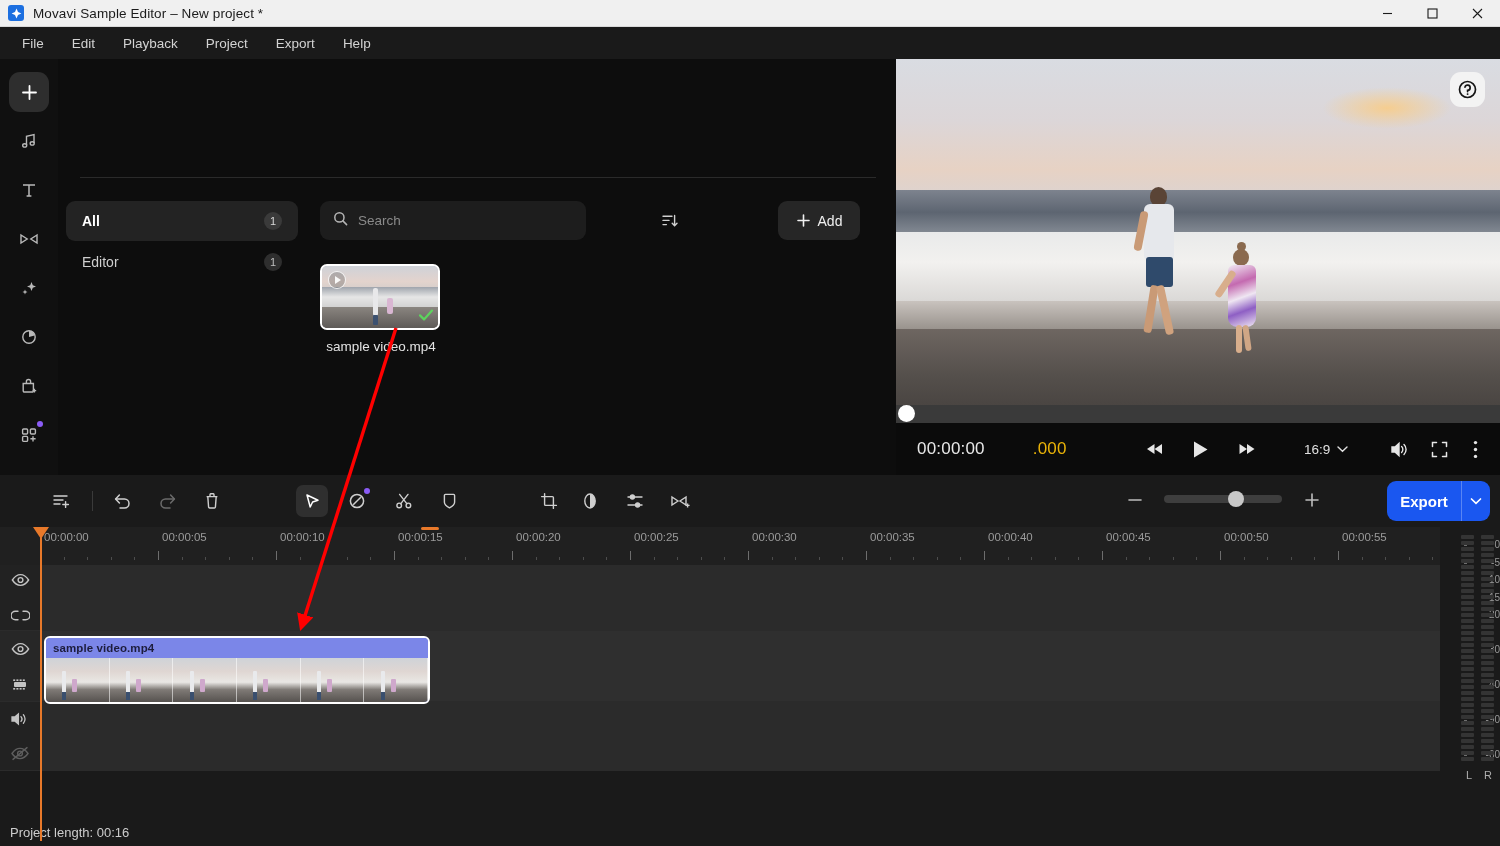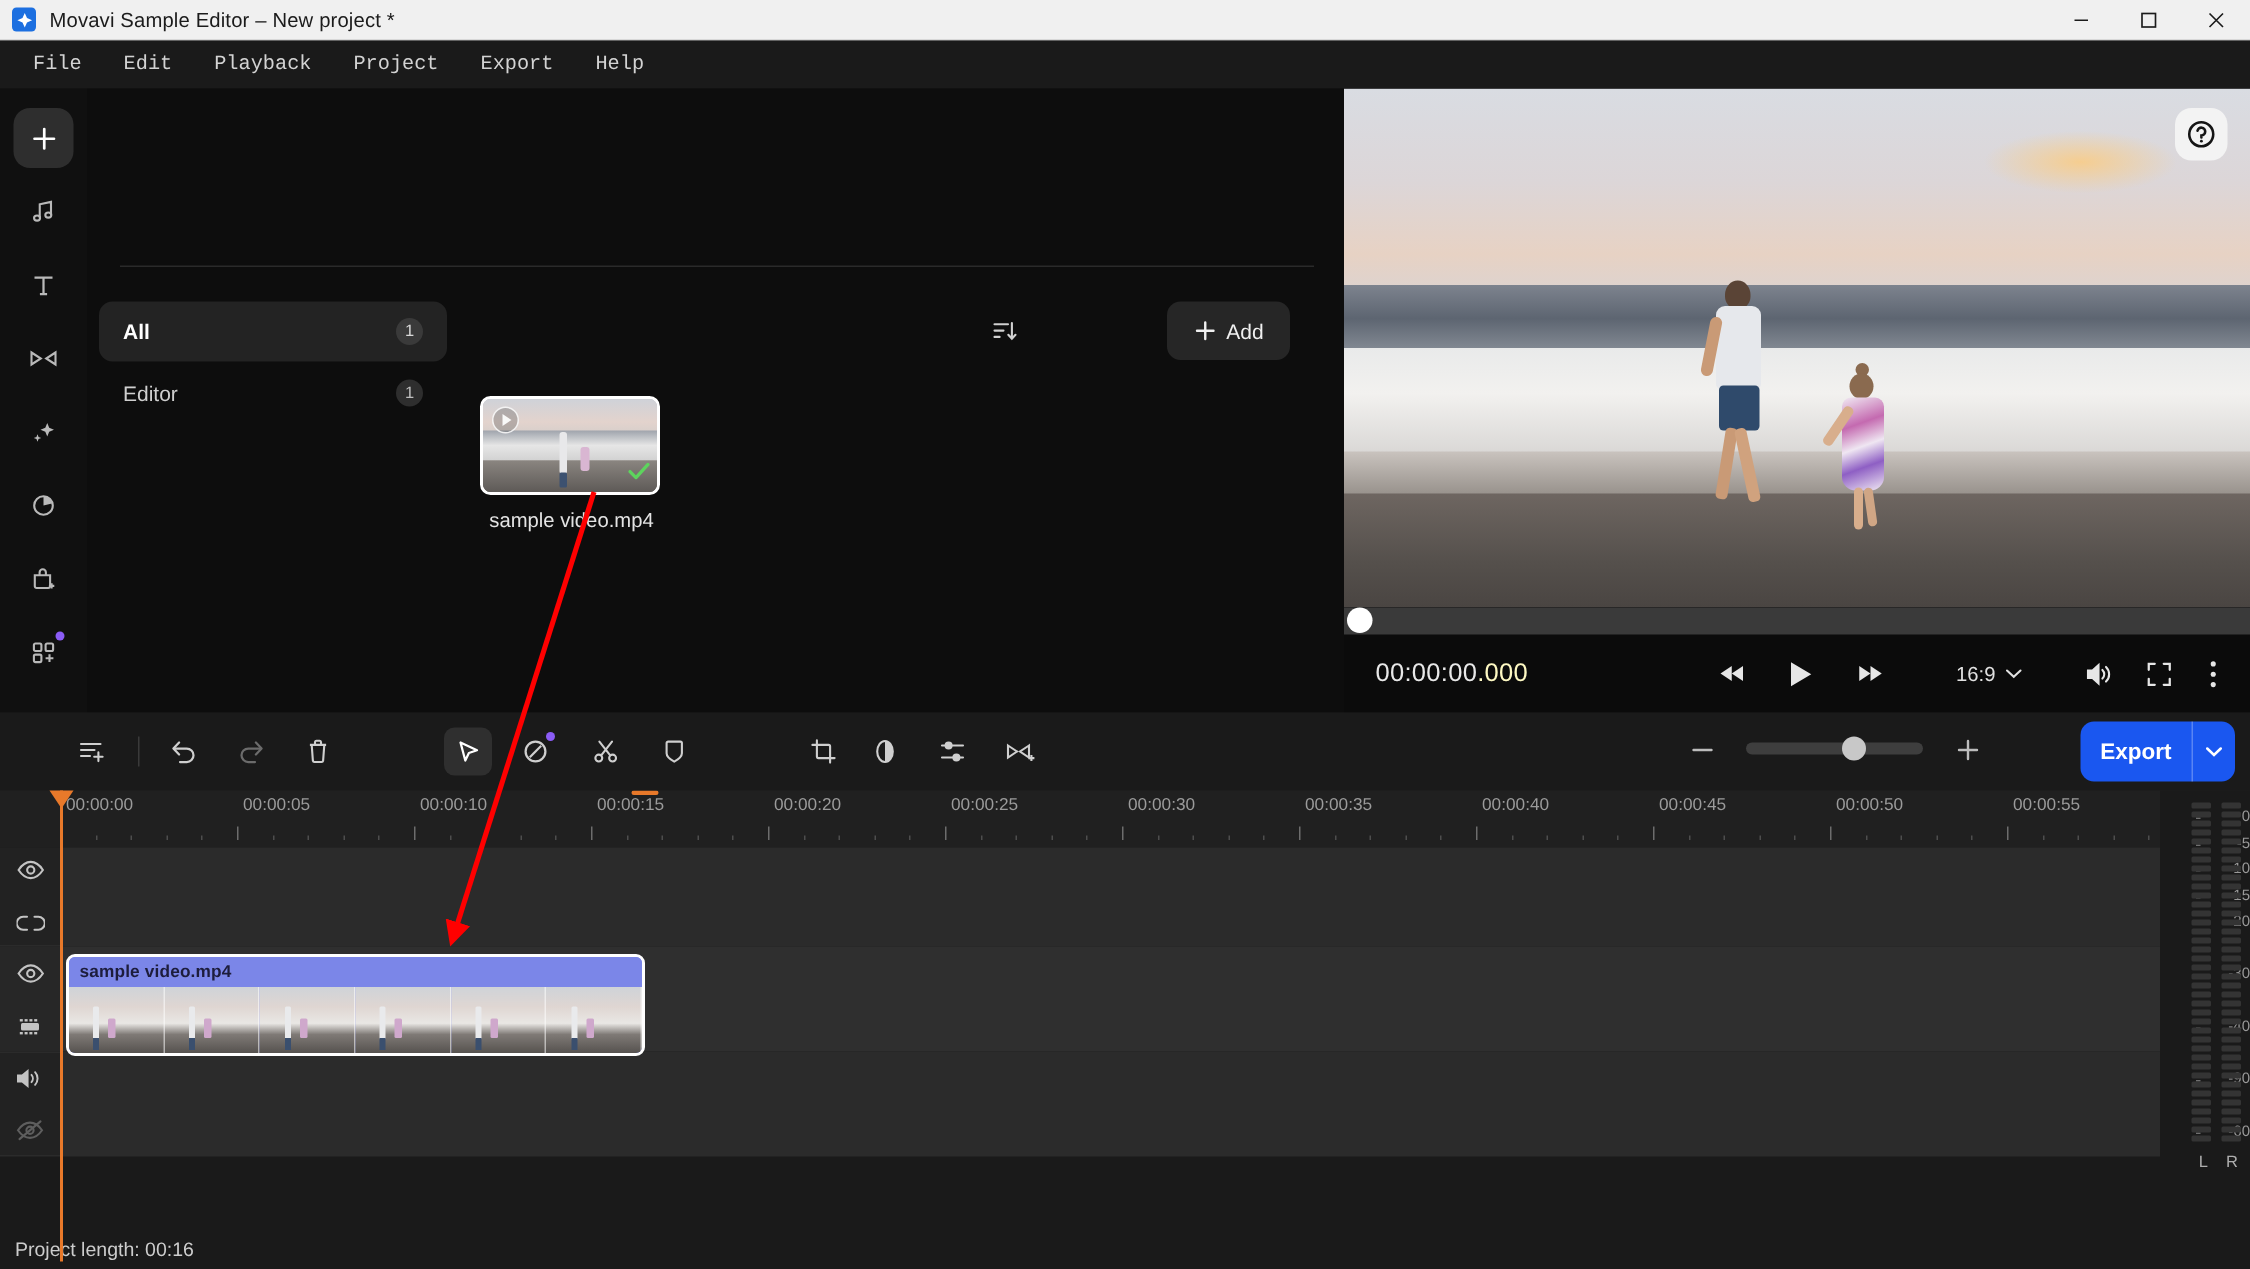"File" .menubar { font-family: Liberation Mono, monospace -> none }
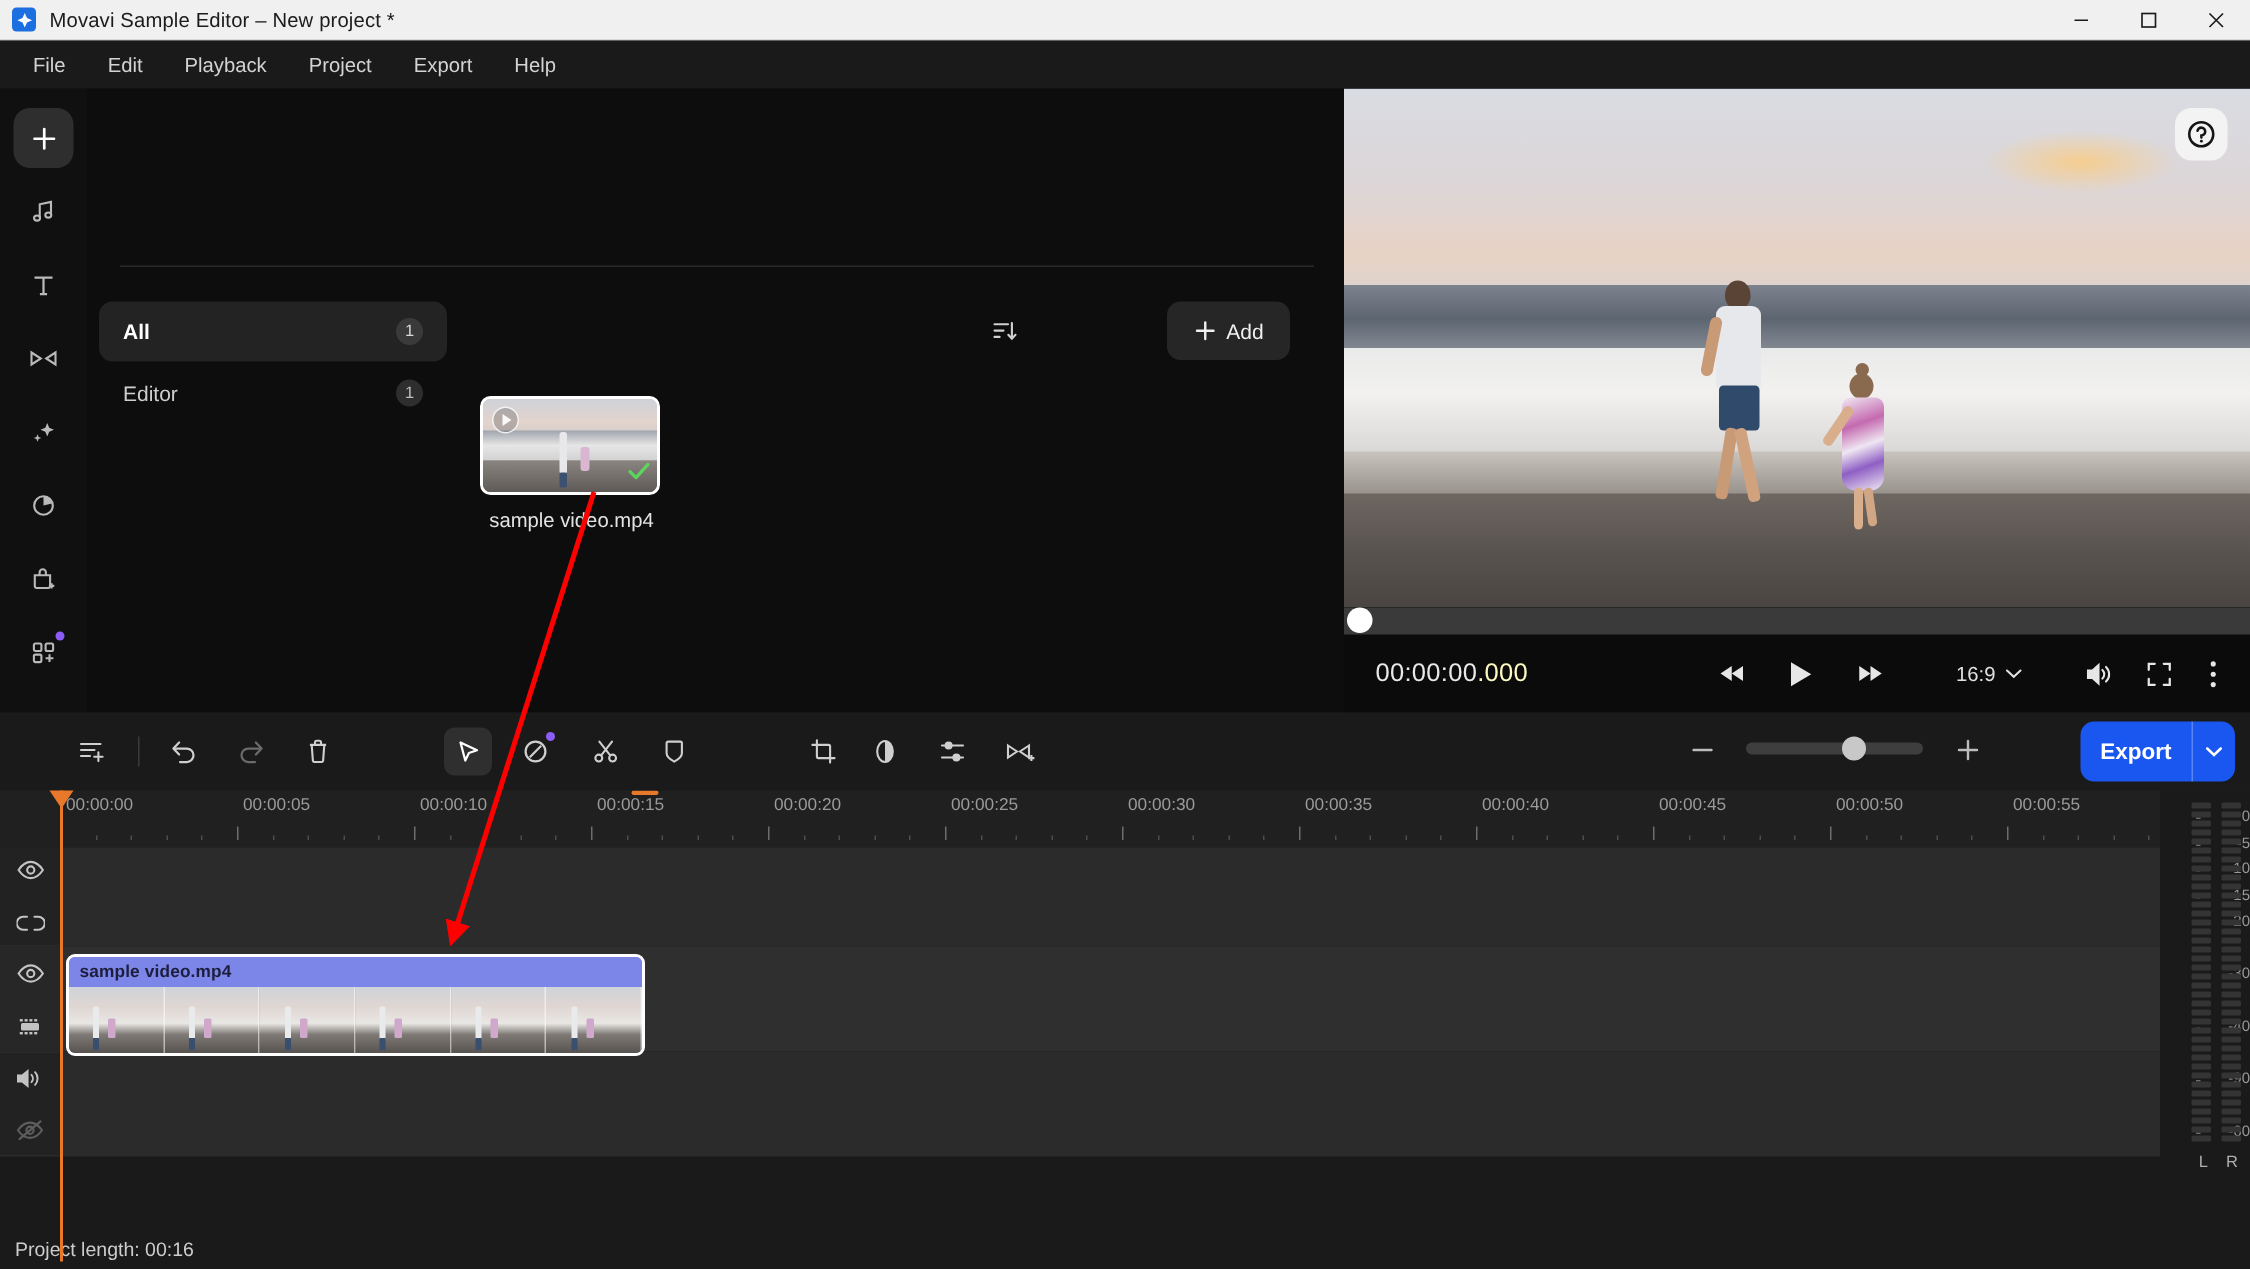"Search" div.searchbox { html: none -> <div> <span> <svg> <circle></circle> <path></path> </svg> </span> <input> </div> }
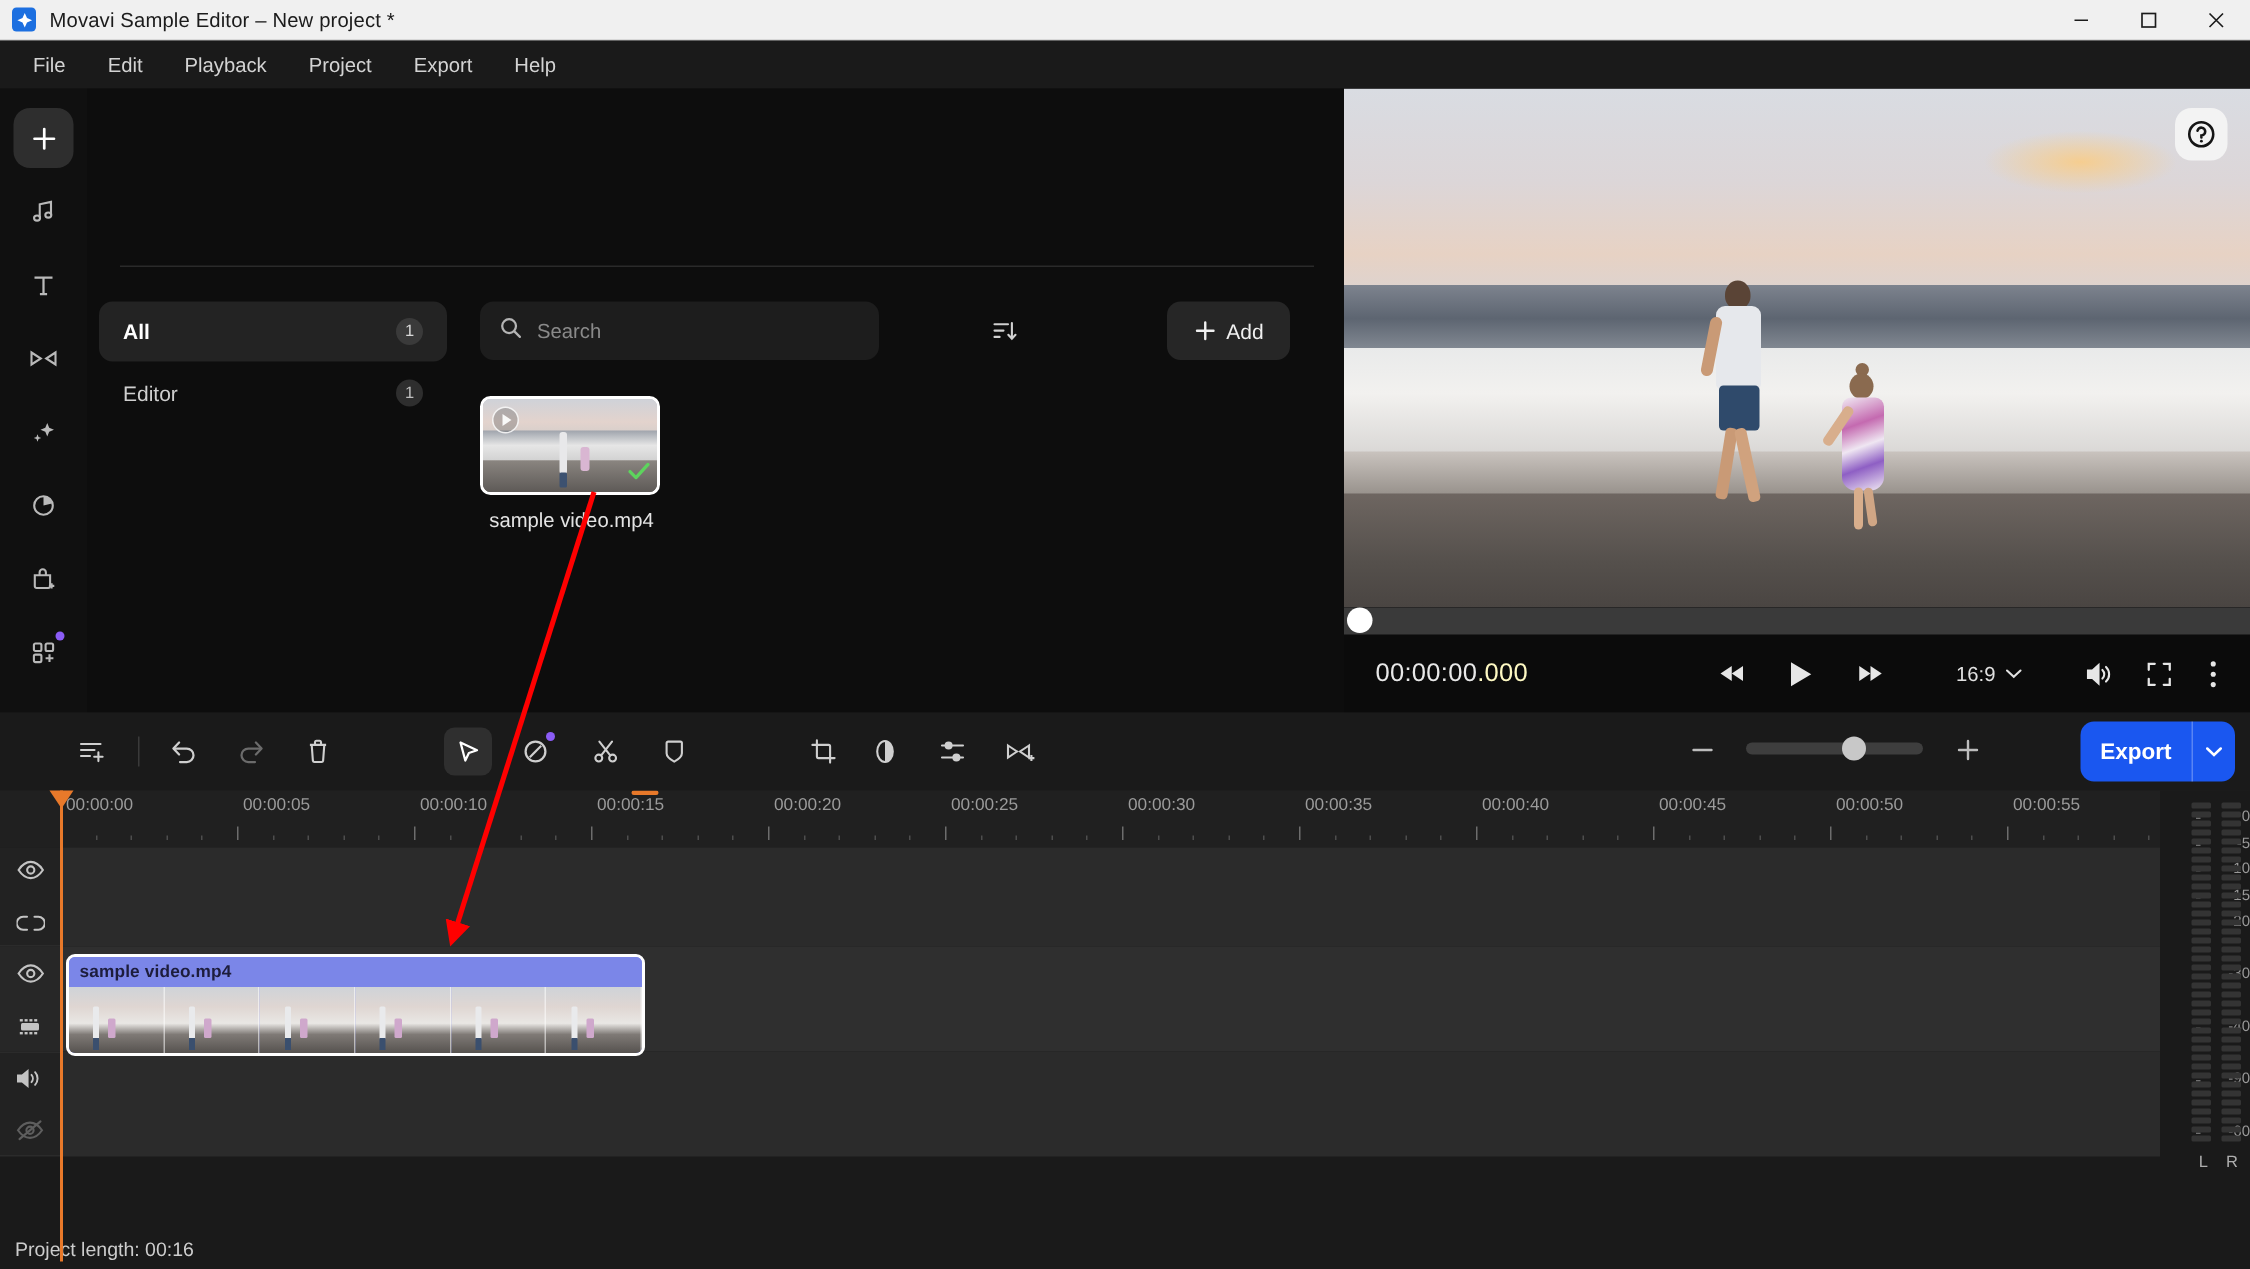".000" .timecode .ms { color: #fef9c3 -> #eab308; margin-left: none -> 48px }
